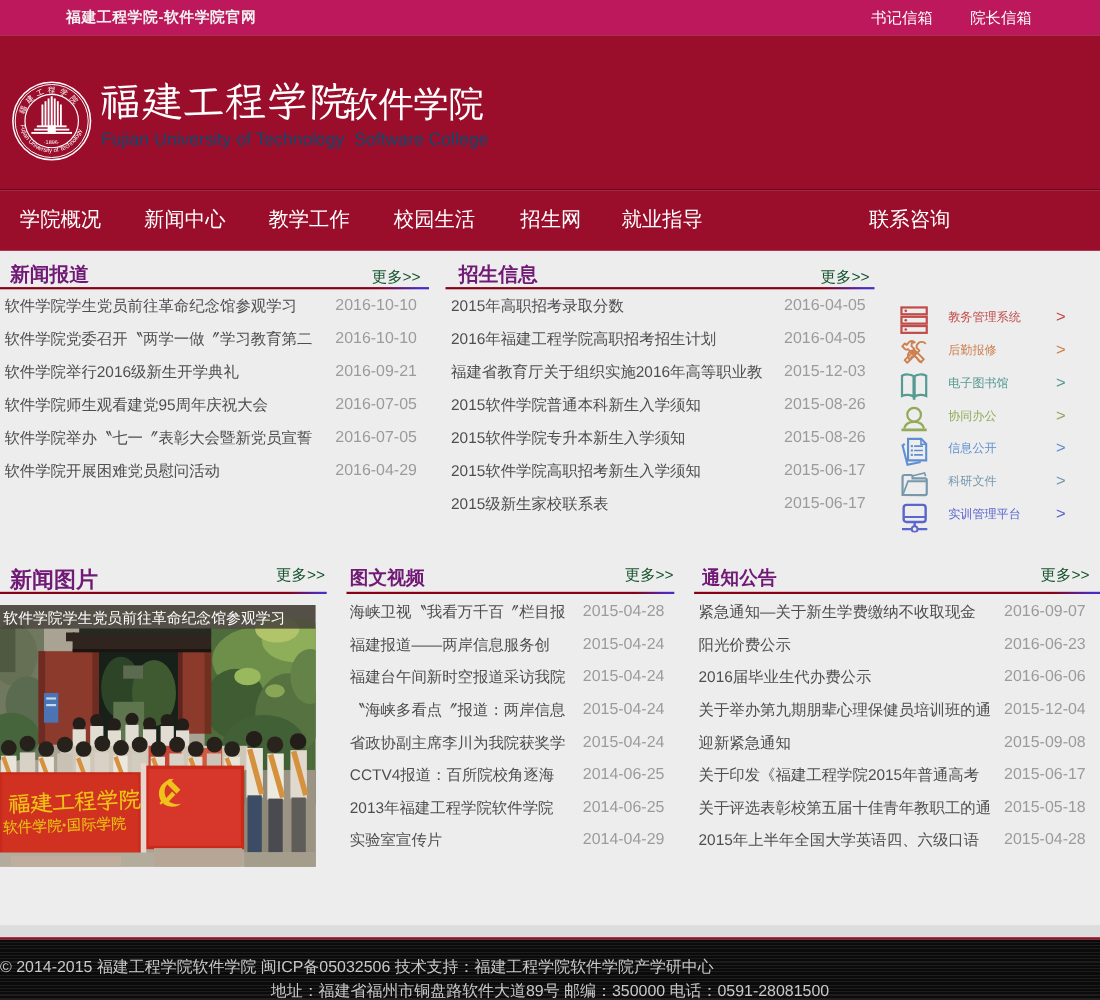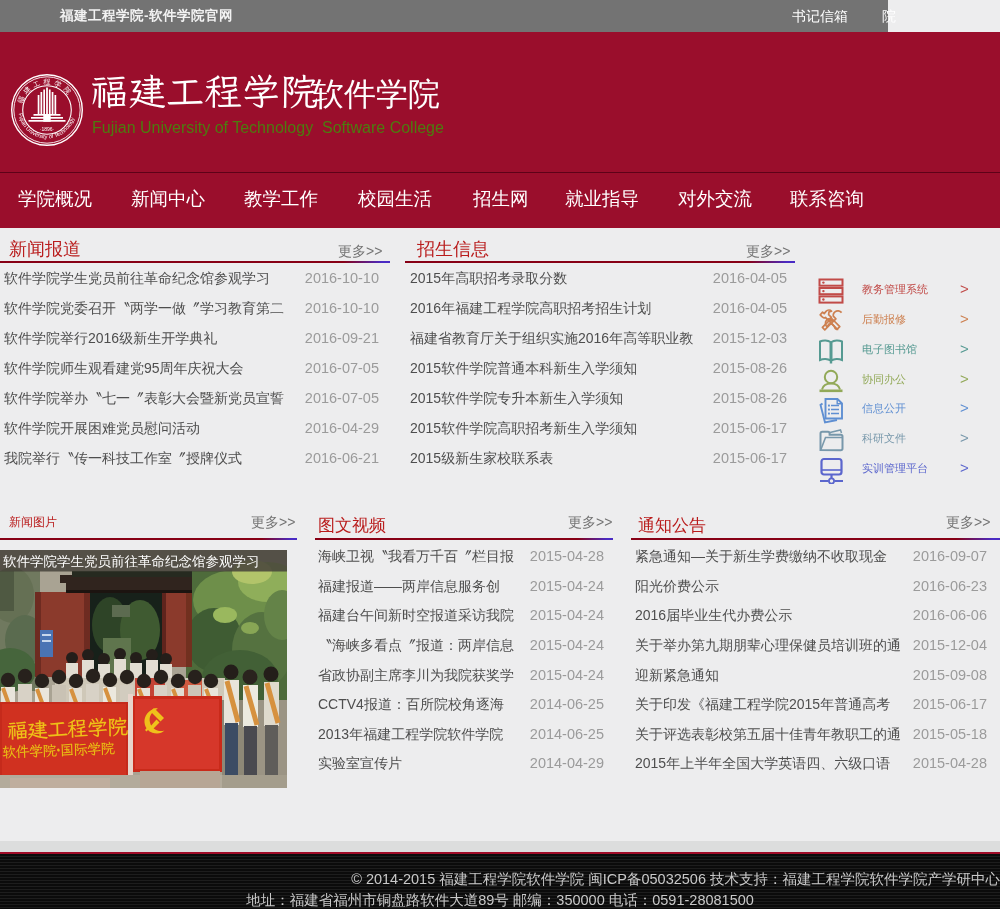"福建工程学院-软件学院官网" #topbar { background: #737373 -> #be185d; width: 888px -> 1000px }
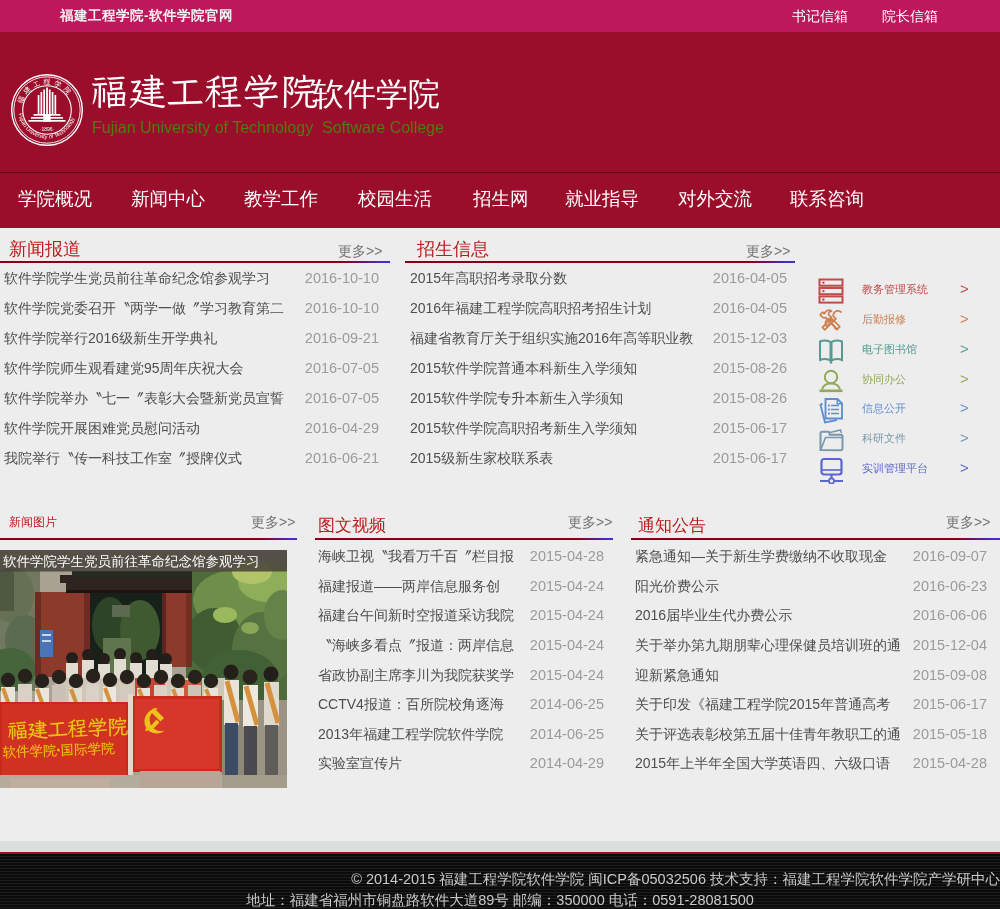"Fujian University of Technology Software" #ename { color: #4d7c0f -> #0c4a6e }
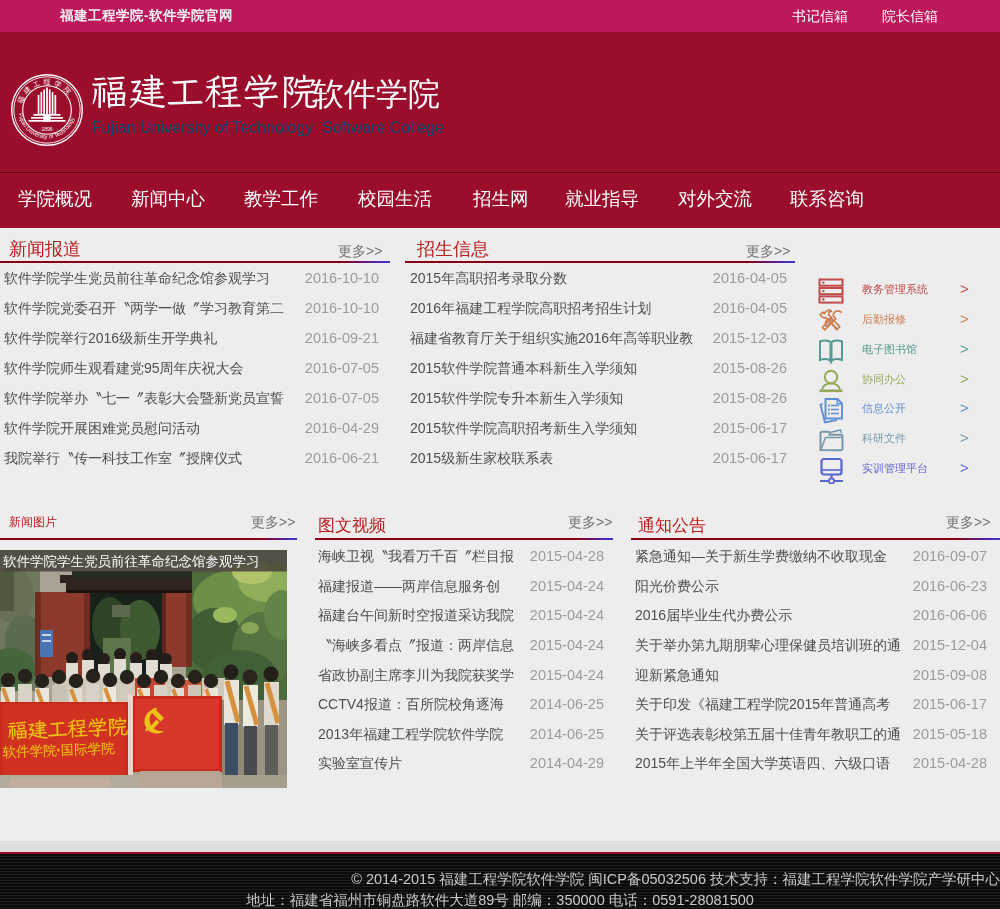"对外交流" span { html: <span>对外交流</span> -> none }
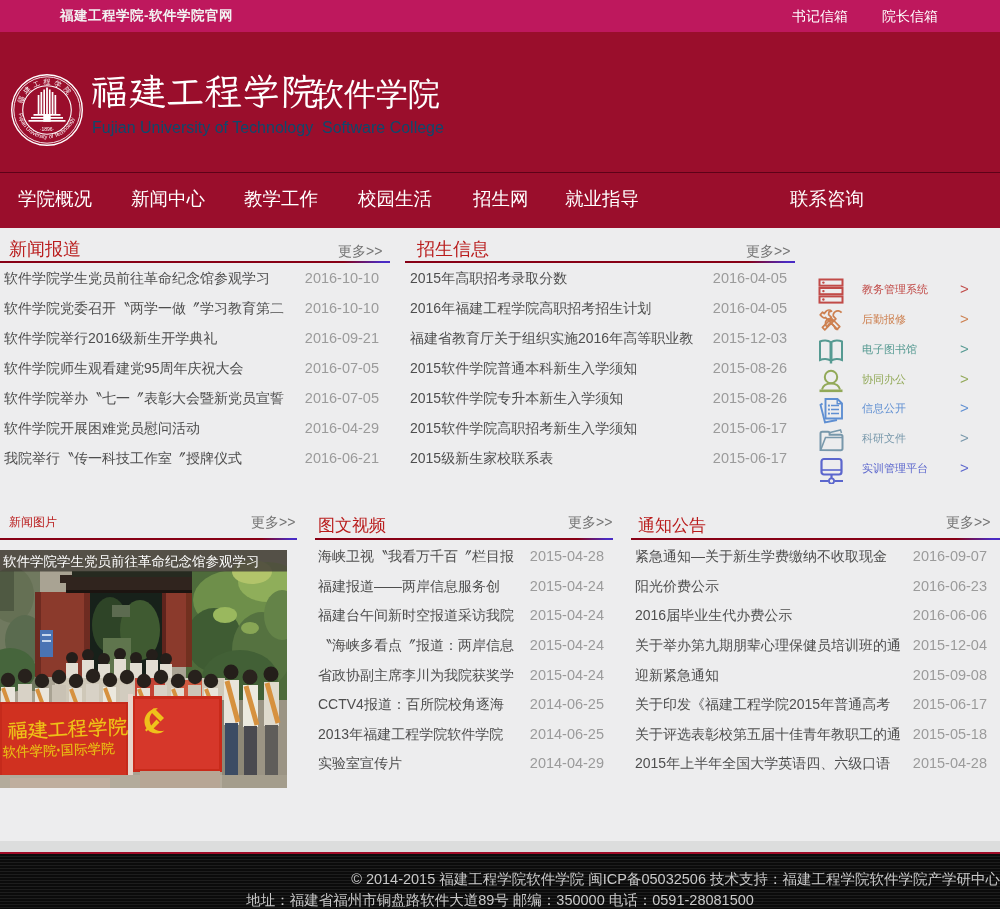"新闻报道" .sect-title { color: #b91c1c -> #701a75; font-weight: normal -> bold }
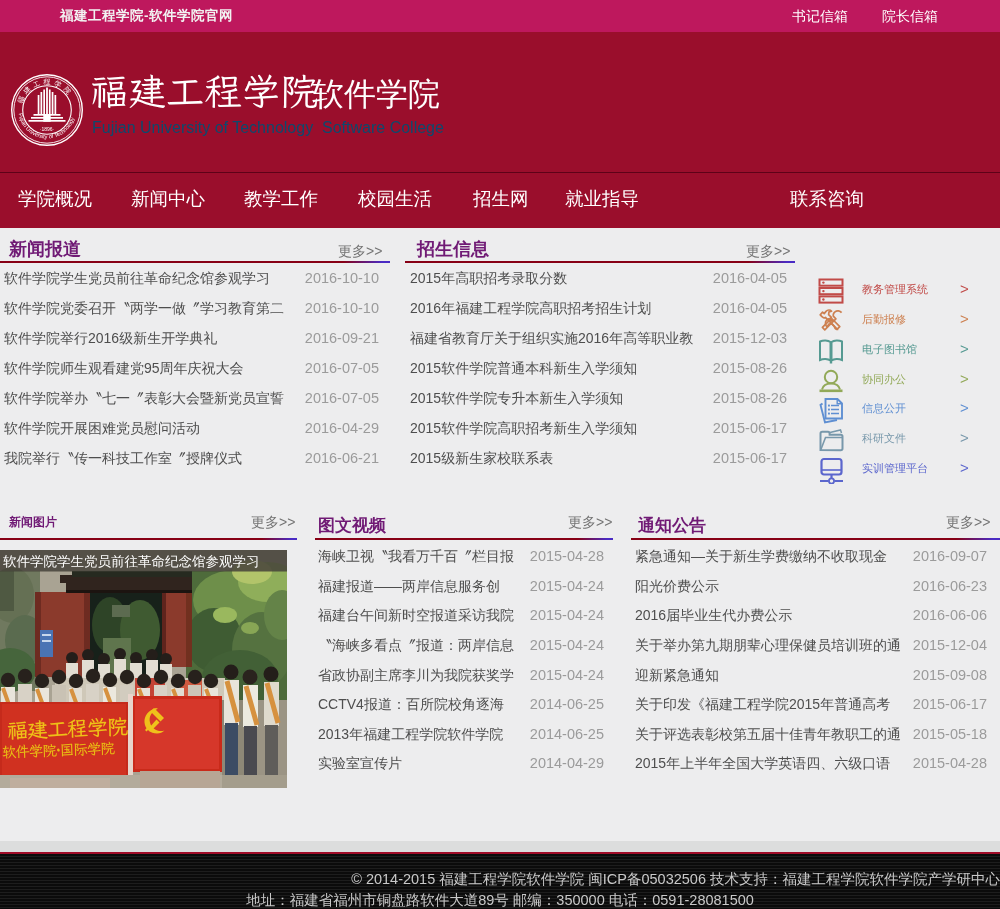"更多>>" .more { color: #737373 -> #14532d }
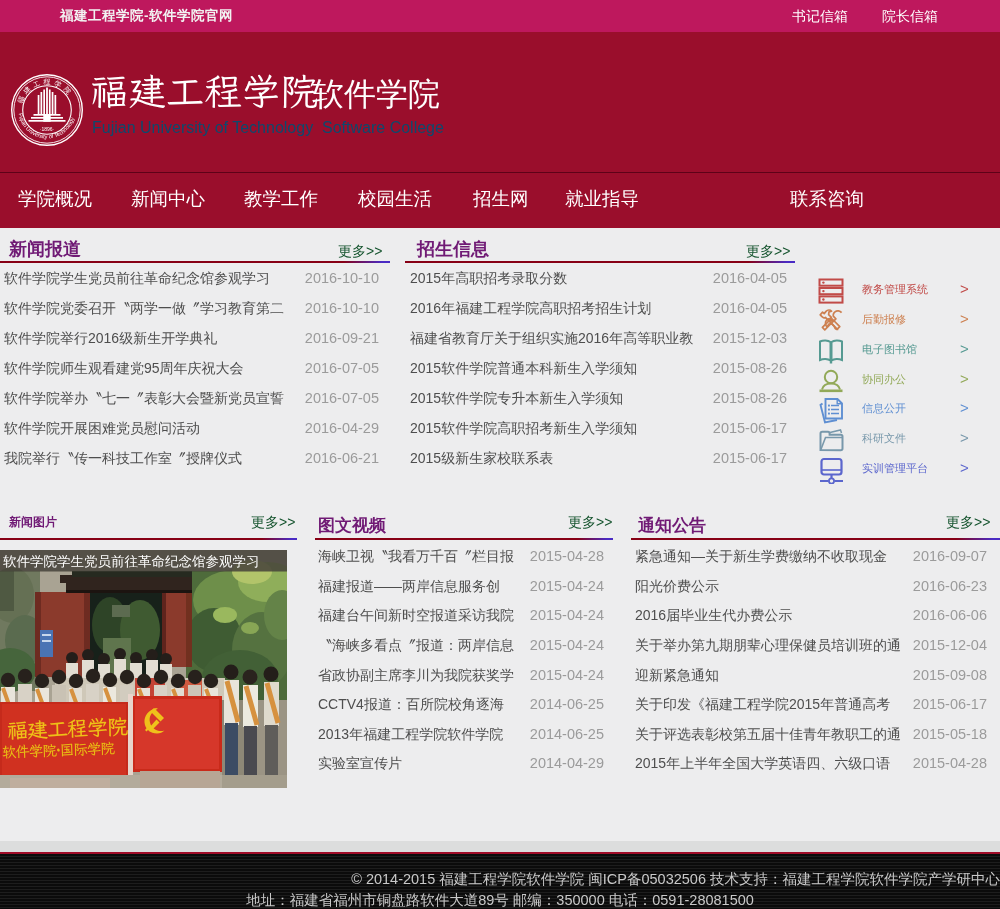"我院举行〝传一科技工作室〞授牌仪式" li { html: <li>我院举行〝传一科技工作室〞授牌仪式<b>2016-06-21</b></li> -> none }
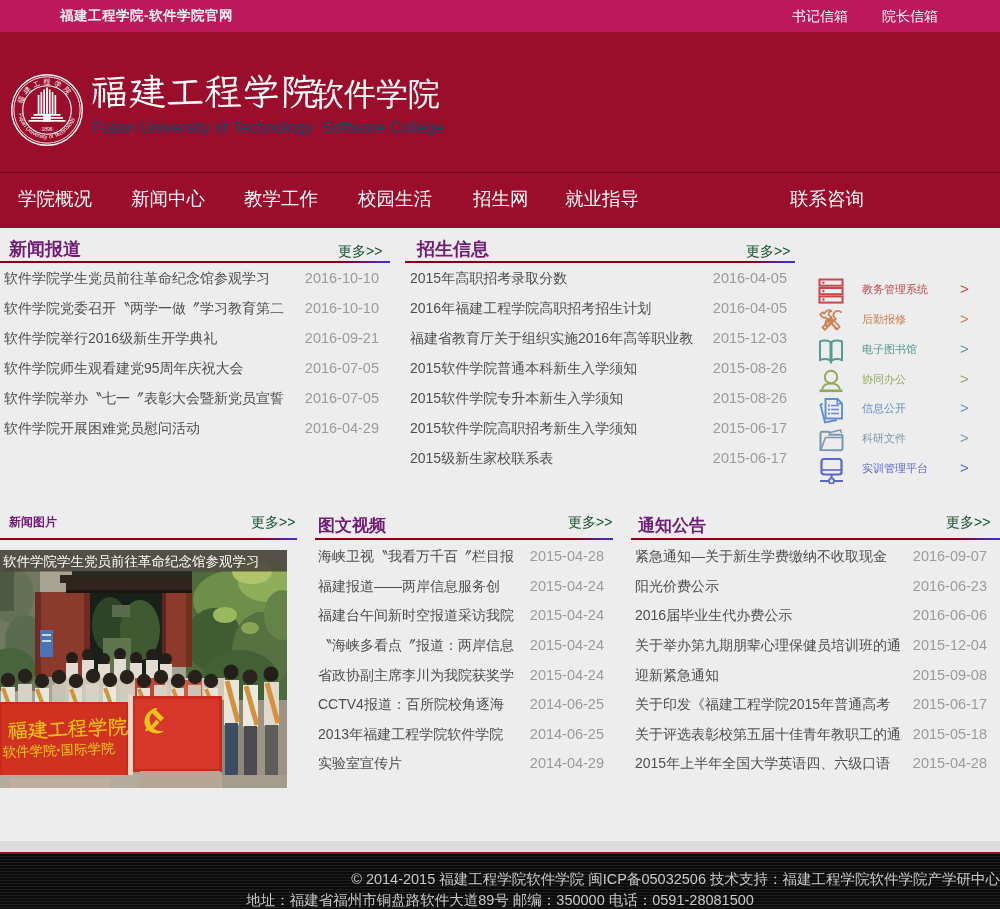"新闻图片" div.sect-title { font-size: 12px -> 20px }
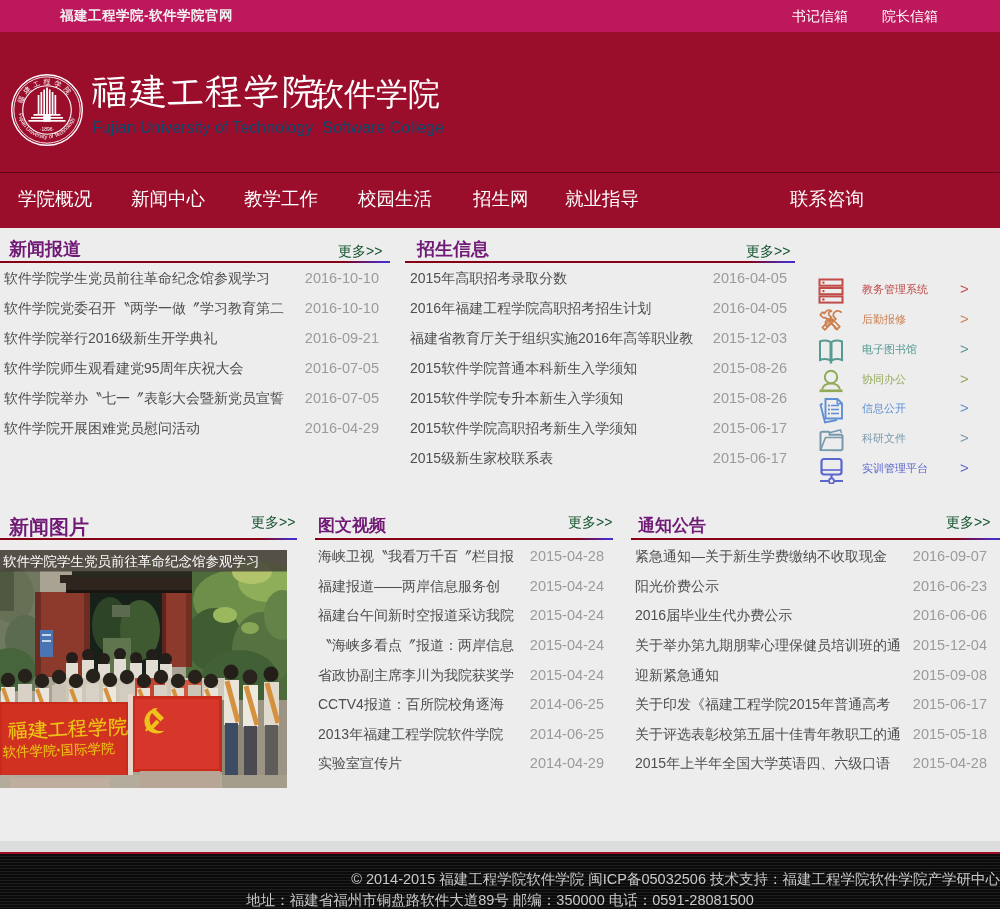"© 2014-2015 福建工程学院软件学院 闽ICP备05032506" div.abs { text-align: right -> left }
